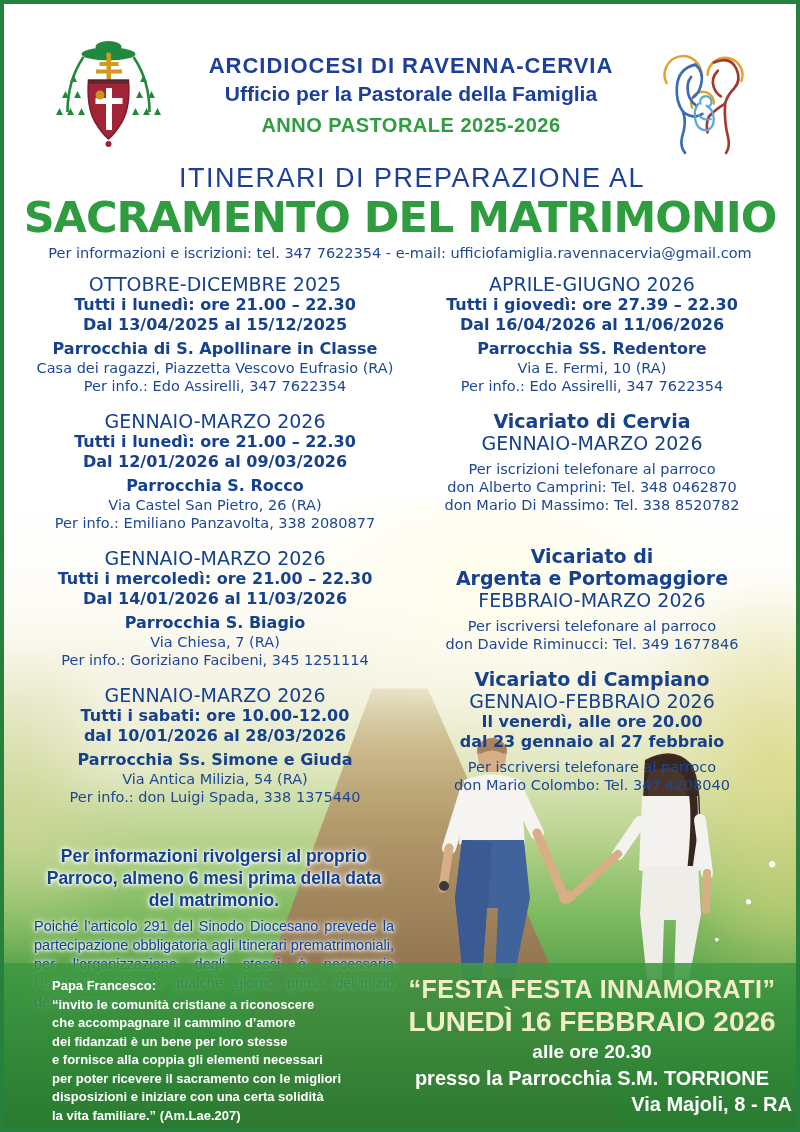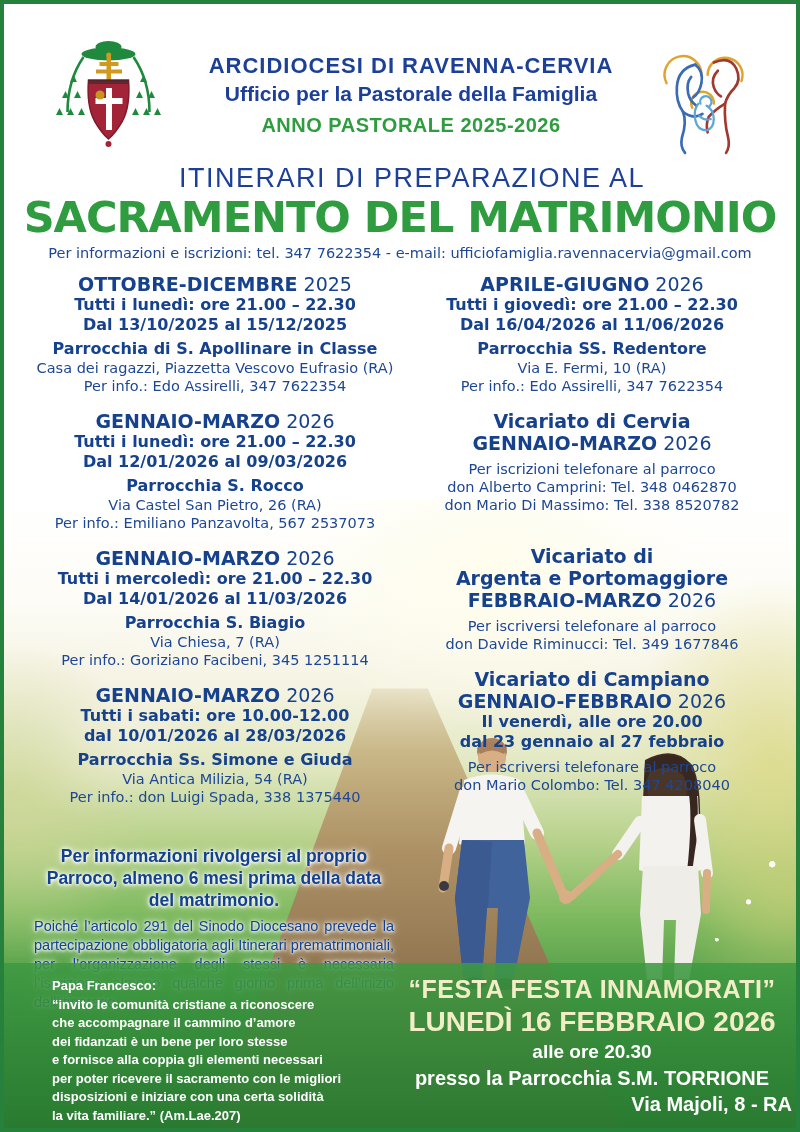"OTTOBRE-DICEMBRE" .phead .per { font-weight: bold -> normal }
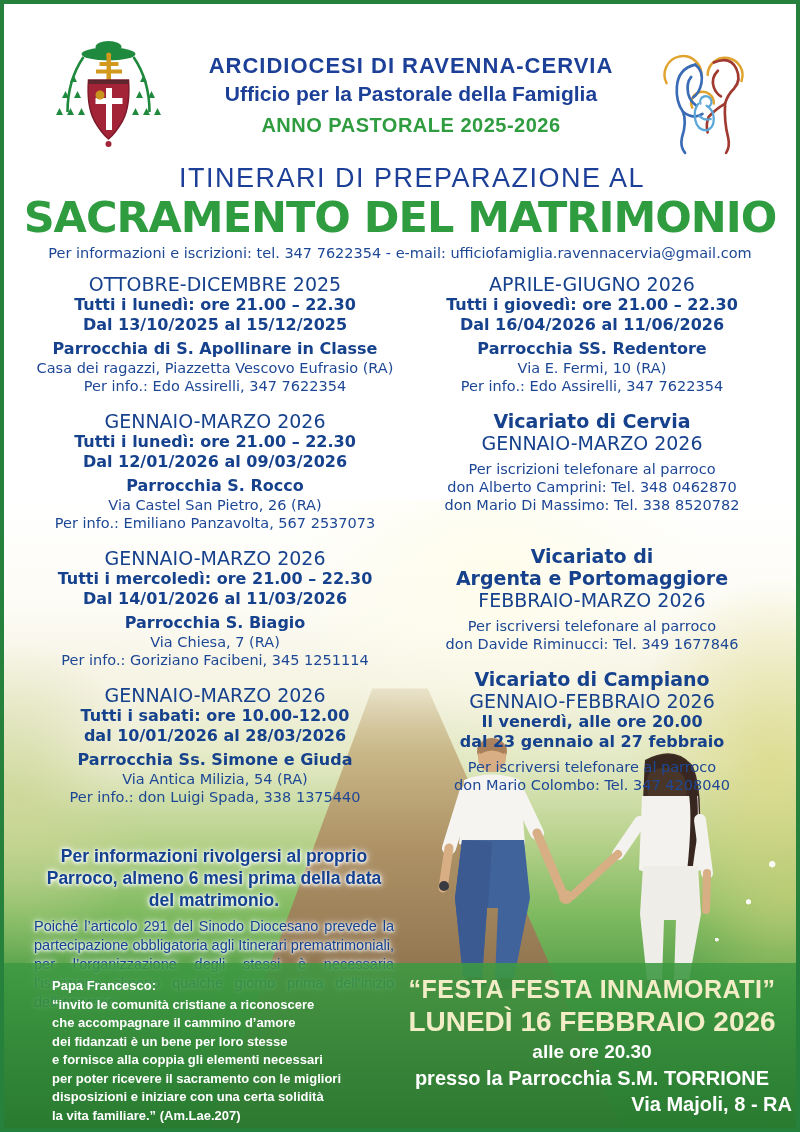"Tutti i giovedì: ore 21.00" div.ln { text: 21.00 -> 27.39 }
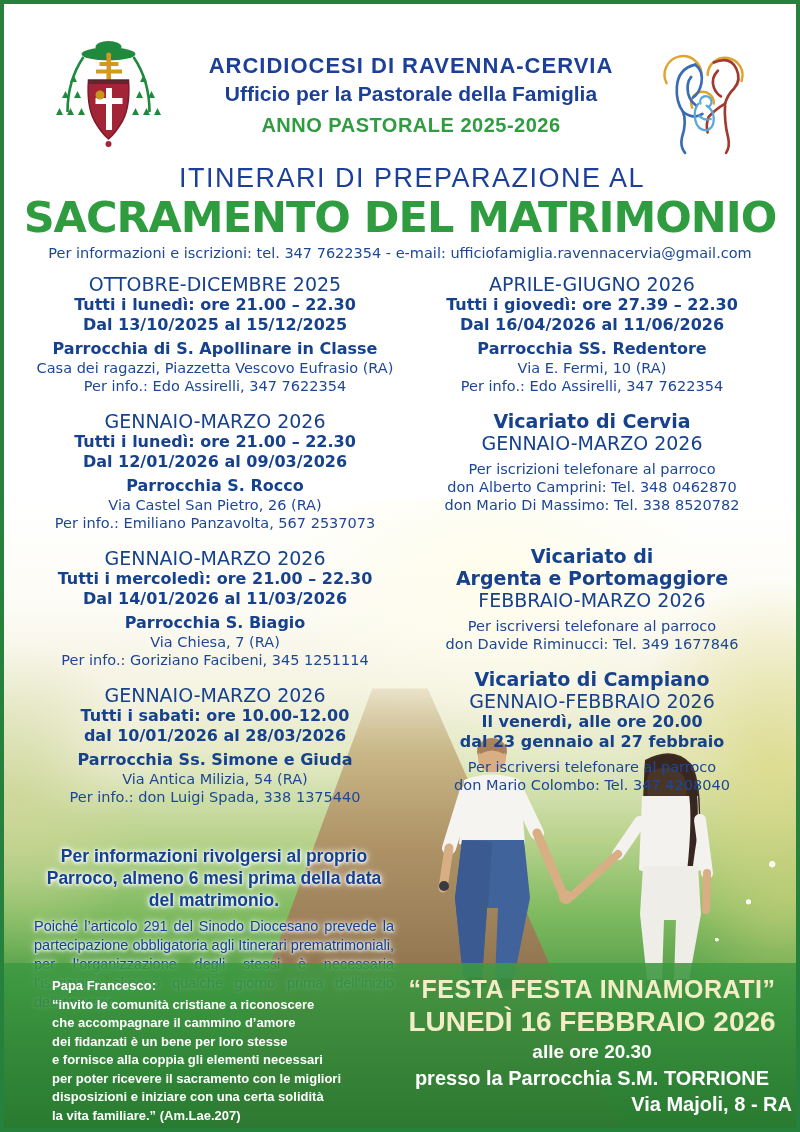"Dal 13/10/2025 al 15/12/2025" div.ln { text: 13/10/2025 -> 13/04/2025 }
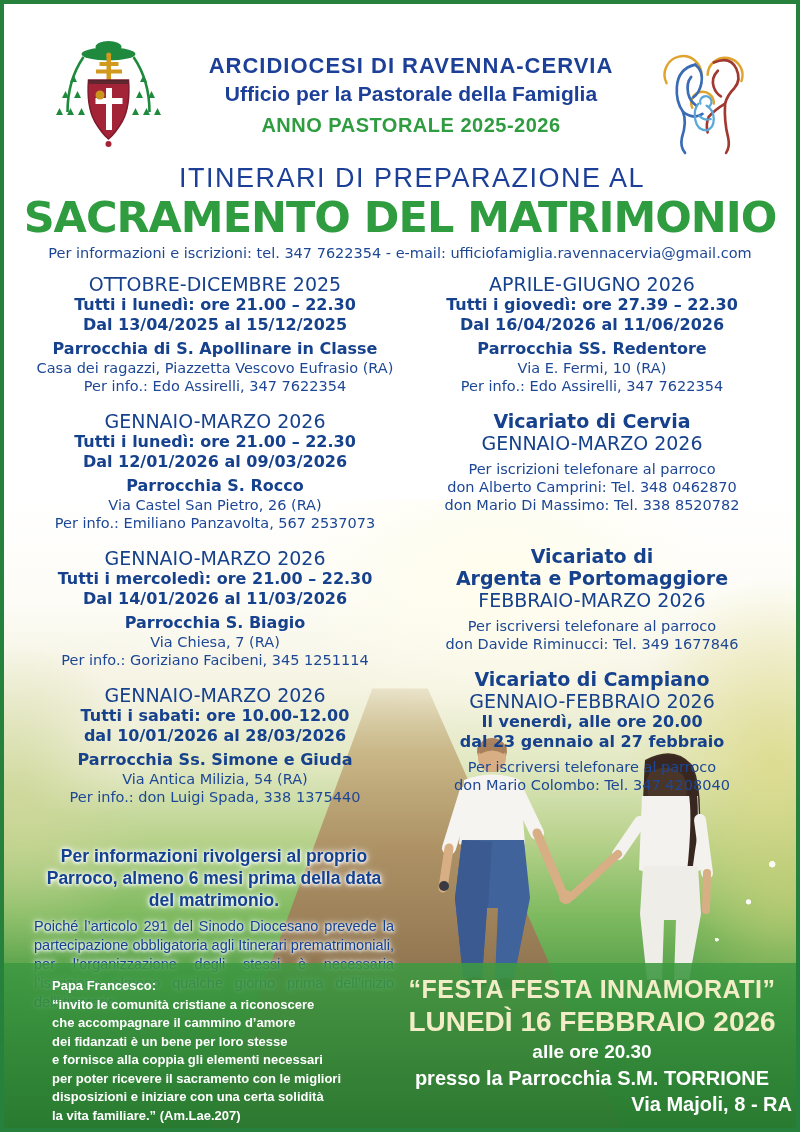"Per info.: Emiliano Panzavolta, 567" div.ln { text: 567 2537073 -> 338 2080877 }
